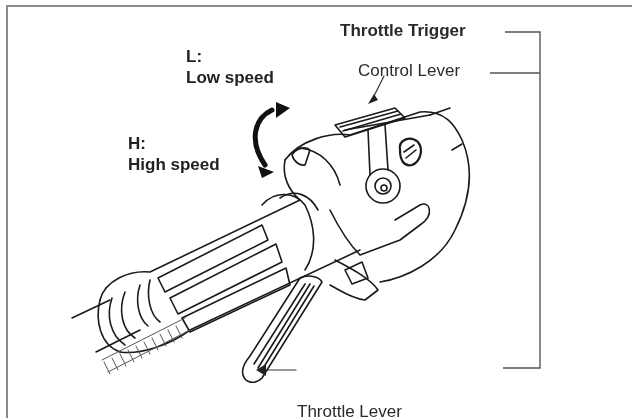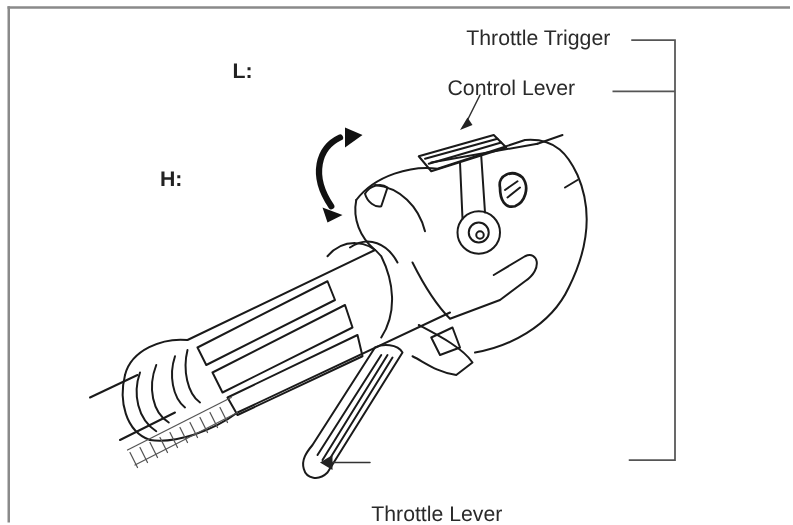"Throttle Trigger" div.label { font-weight: none -> bold; left: 373px -> 340px }
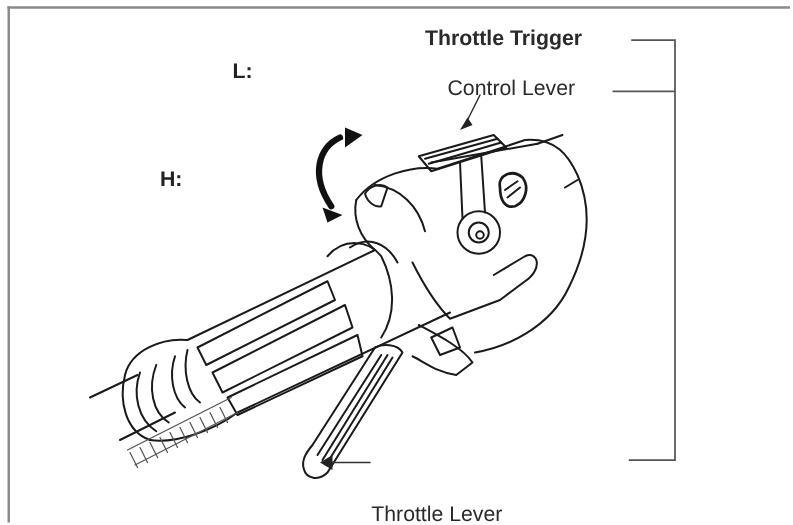"Low speed" div { html: none -> <div>Low speed</div> }
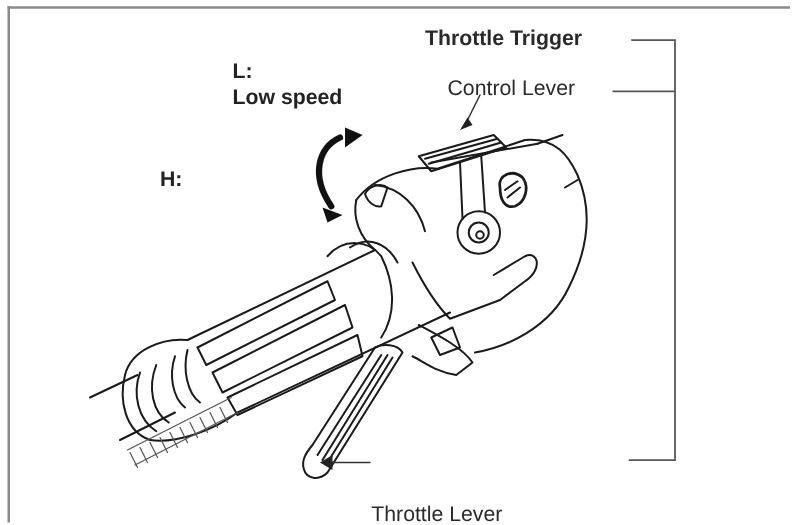"High speed" div { html: none -> <div>High speed</div> }
